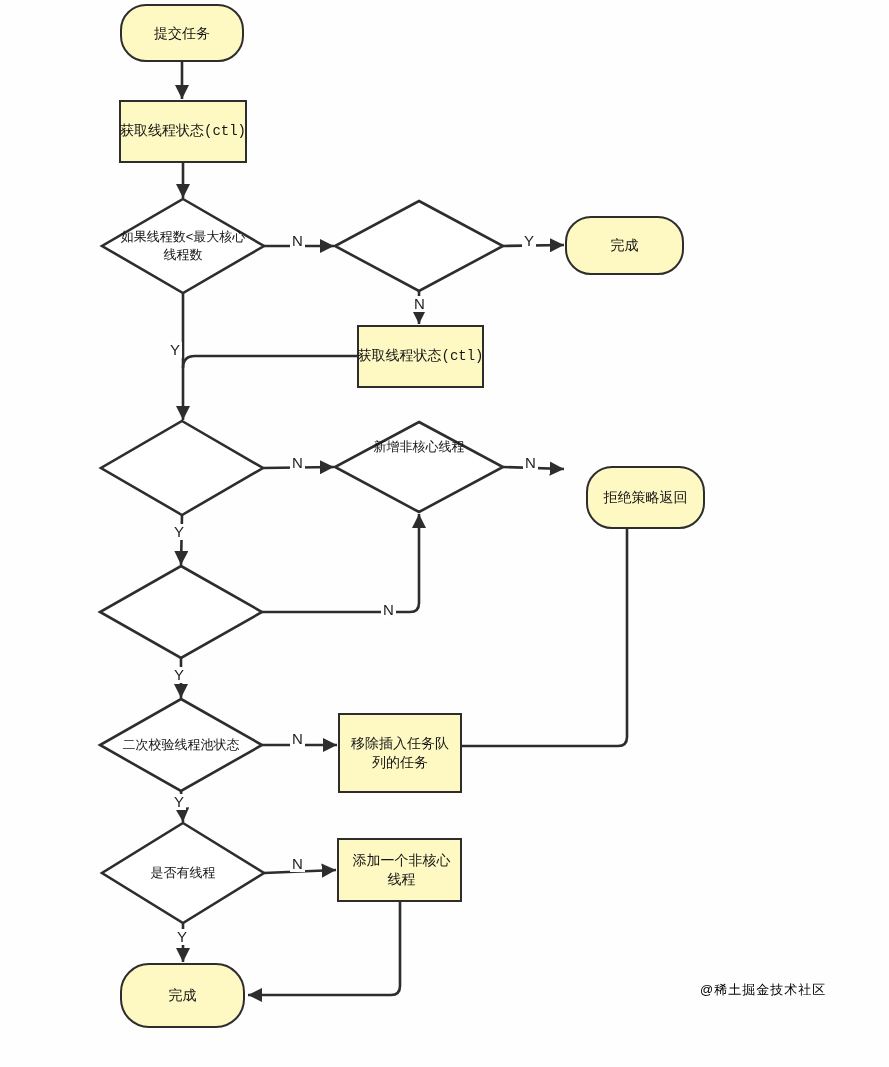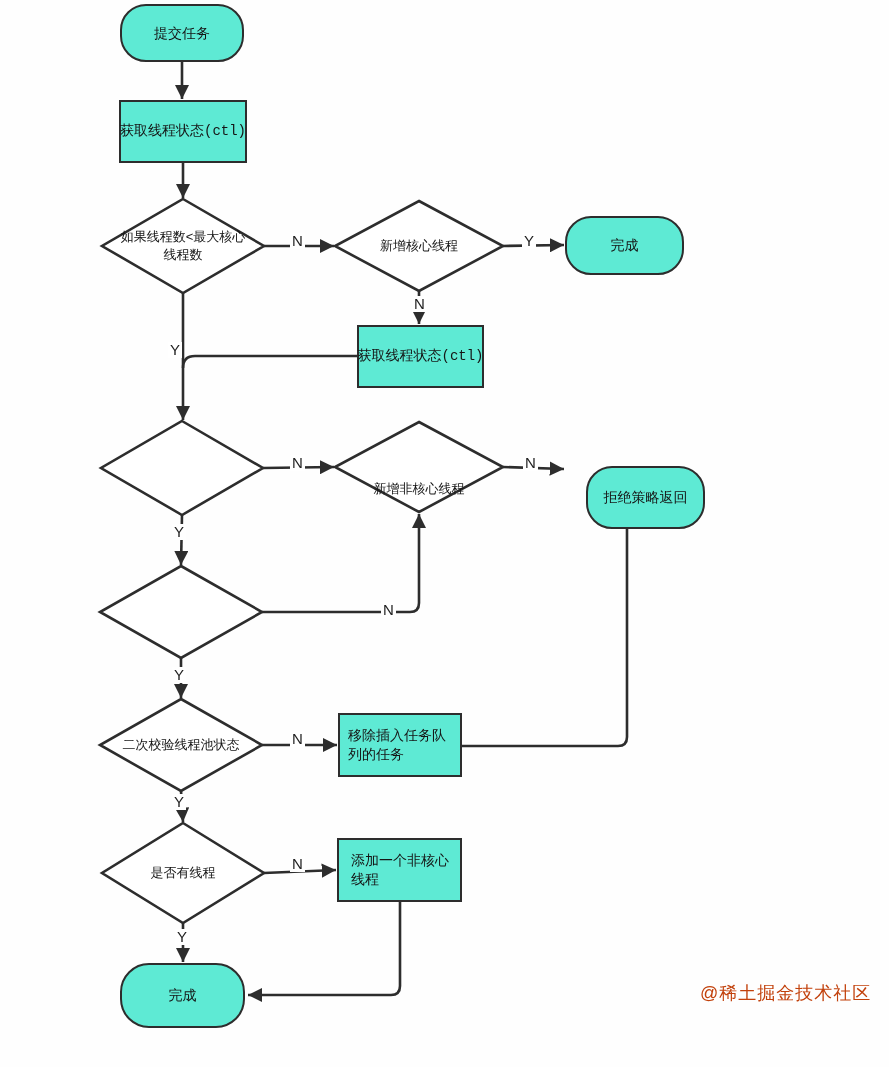"提交任务" .node { background: #5eead4 -> #fef9c3; text-align: none -> center }
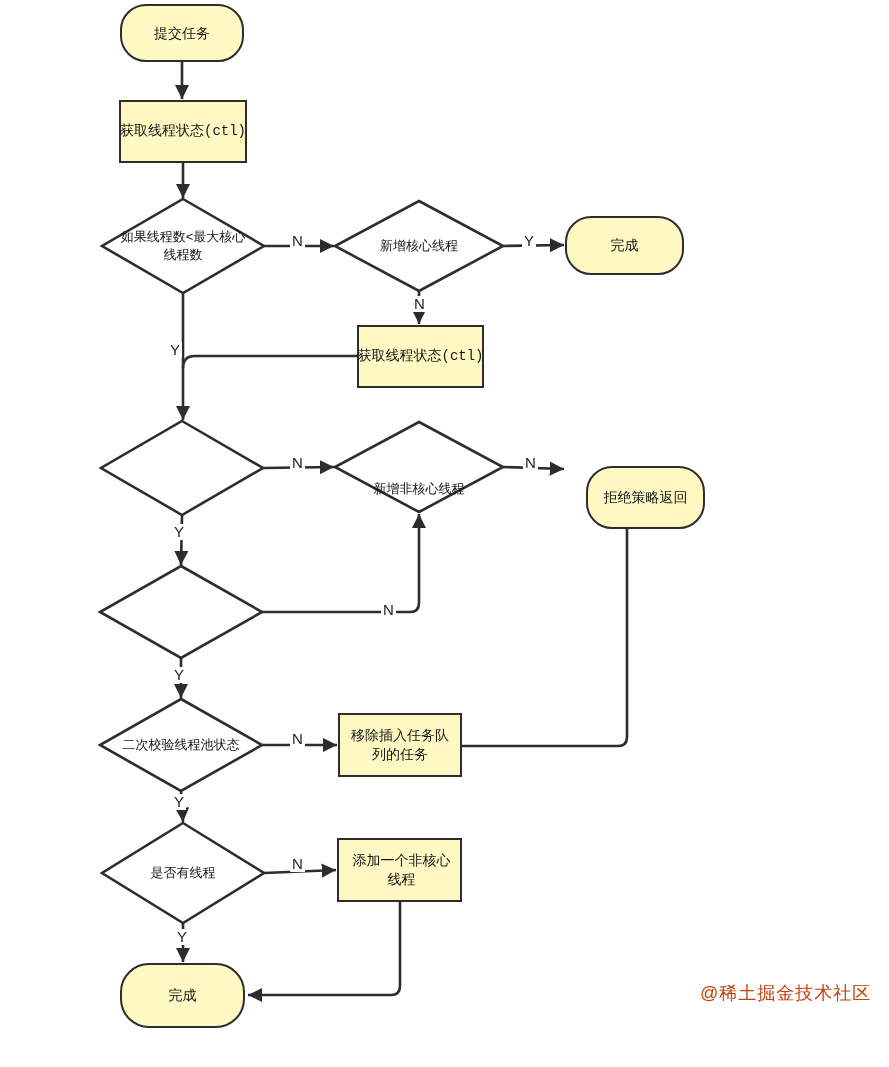"新增核心线程" div.dlabel { html: <div>新增核心线程</div> -> none }
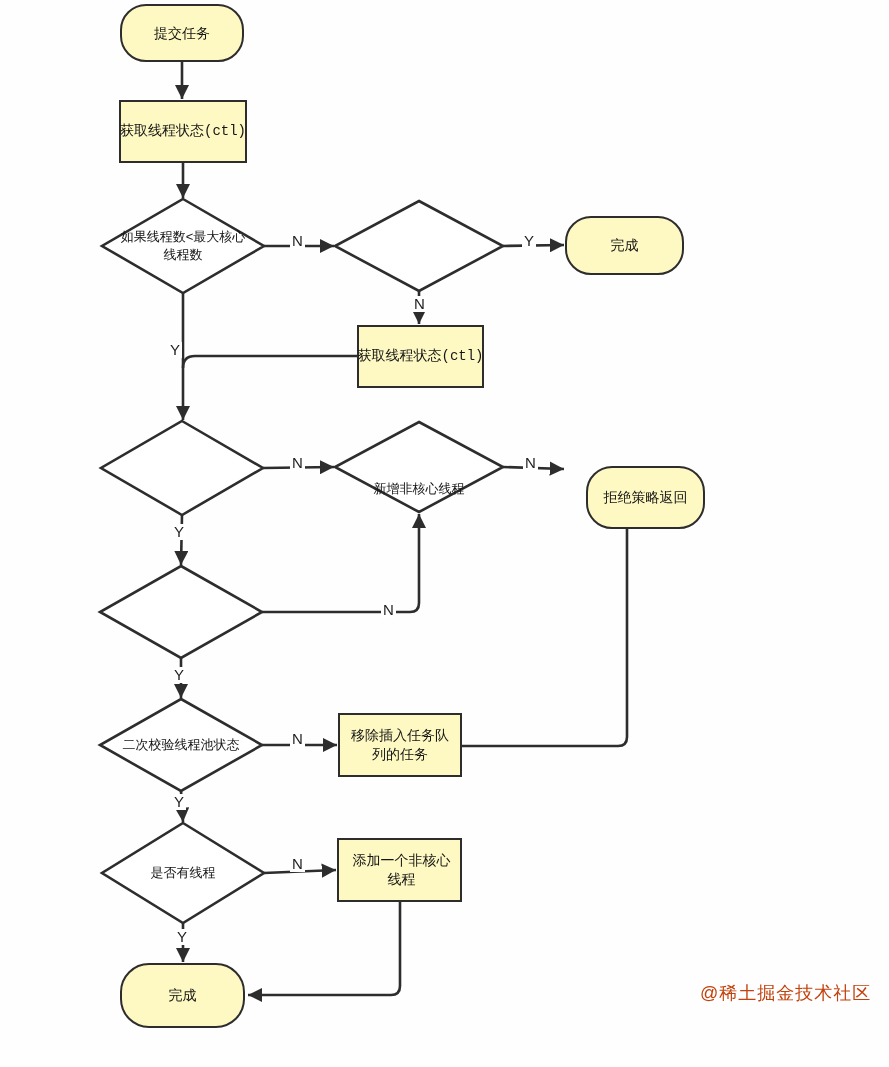"新增非核心线程" #l-addnoncore { top: 444px -> 402px }
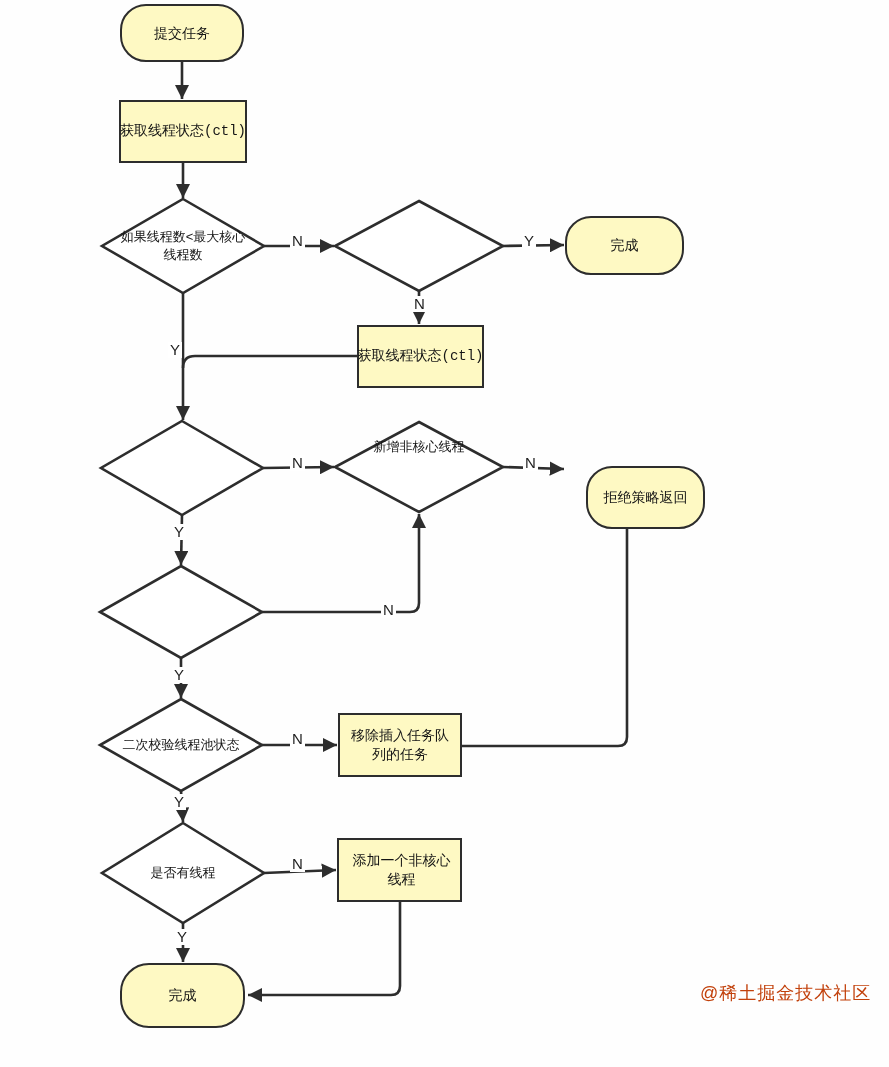"移除插入任务队列的任务" #n-remove { height: 64px -> 80px }
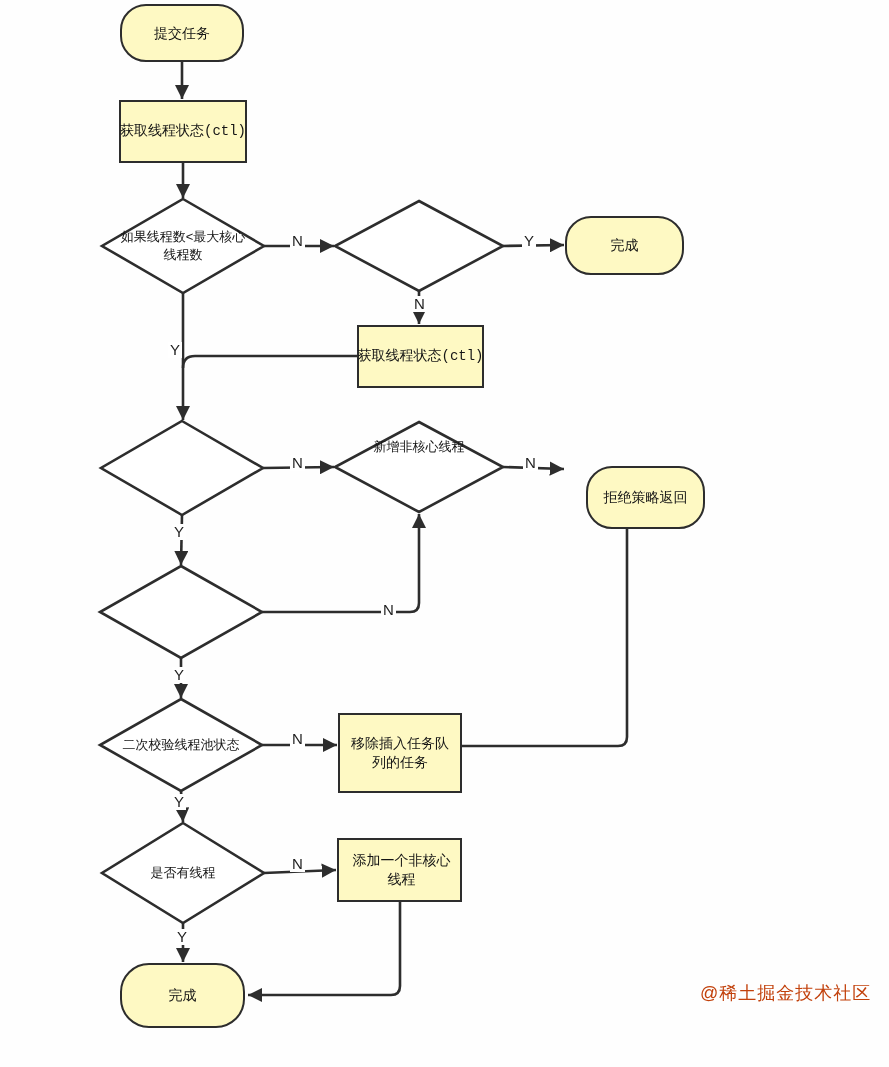"@稀土掘金技术社区" .watermark { color: #c2410c -> #000000; font-size: 18px -> 13px }
